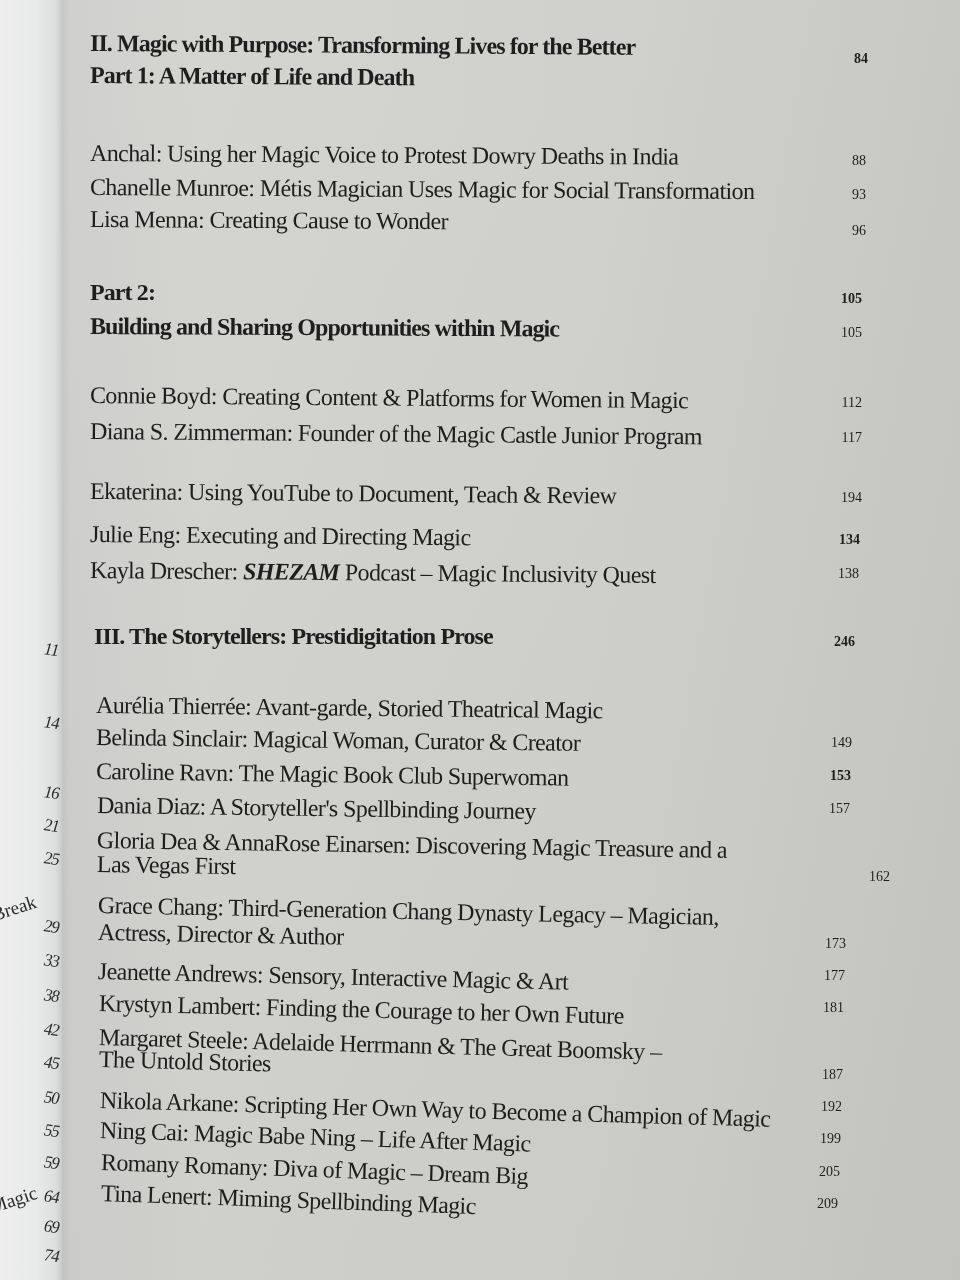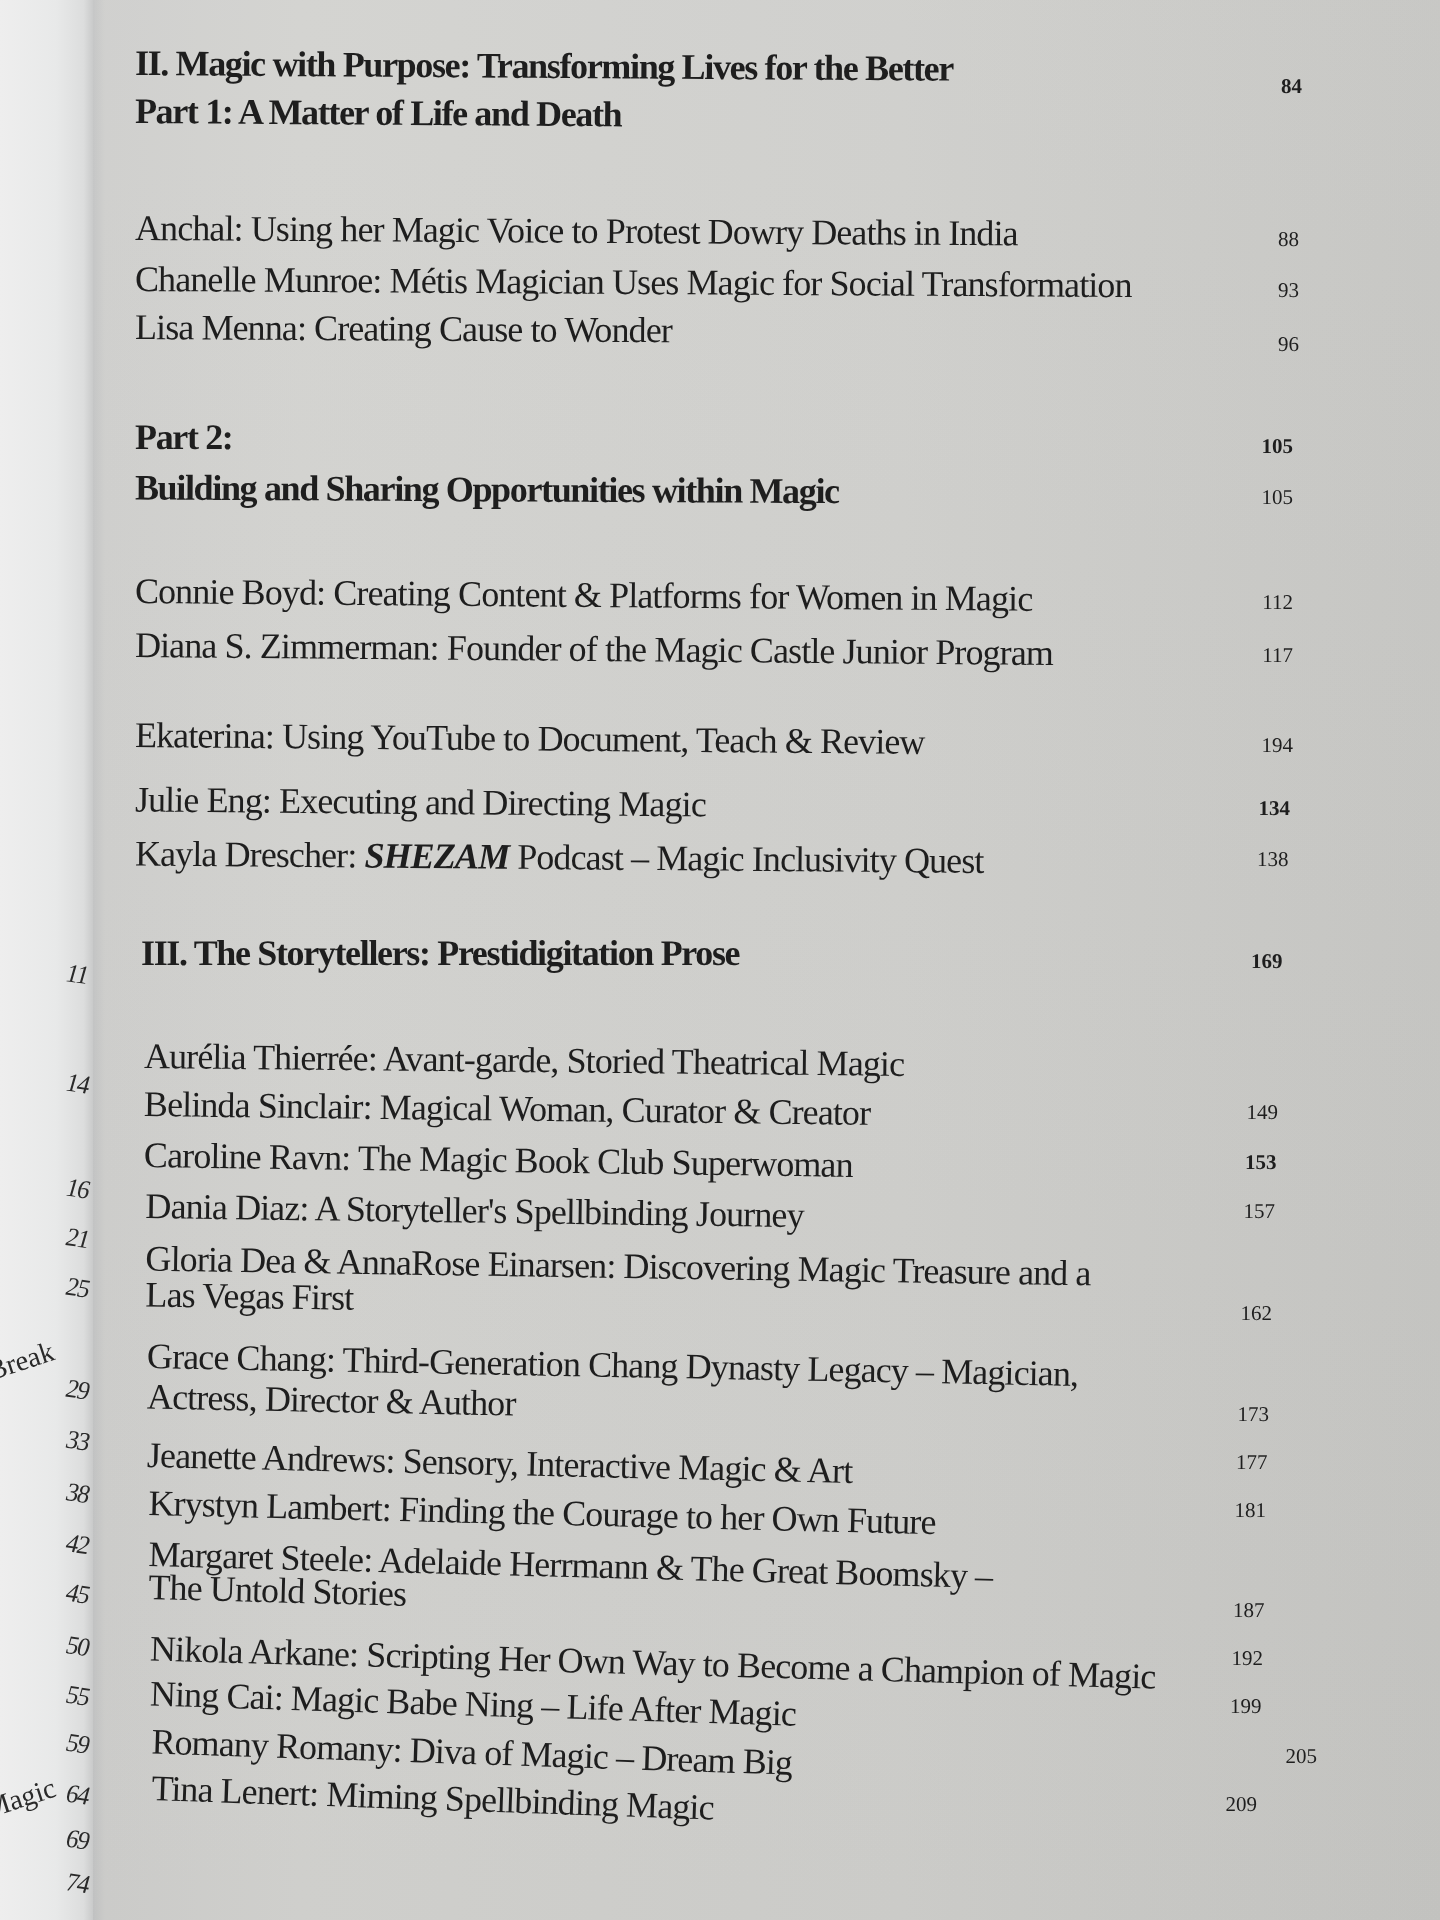"169" span.toc-page { text: 169 -> 246 }
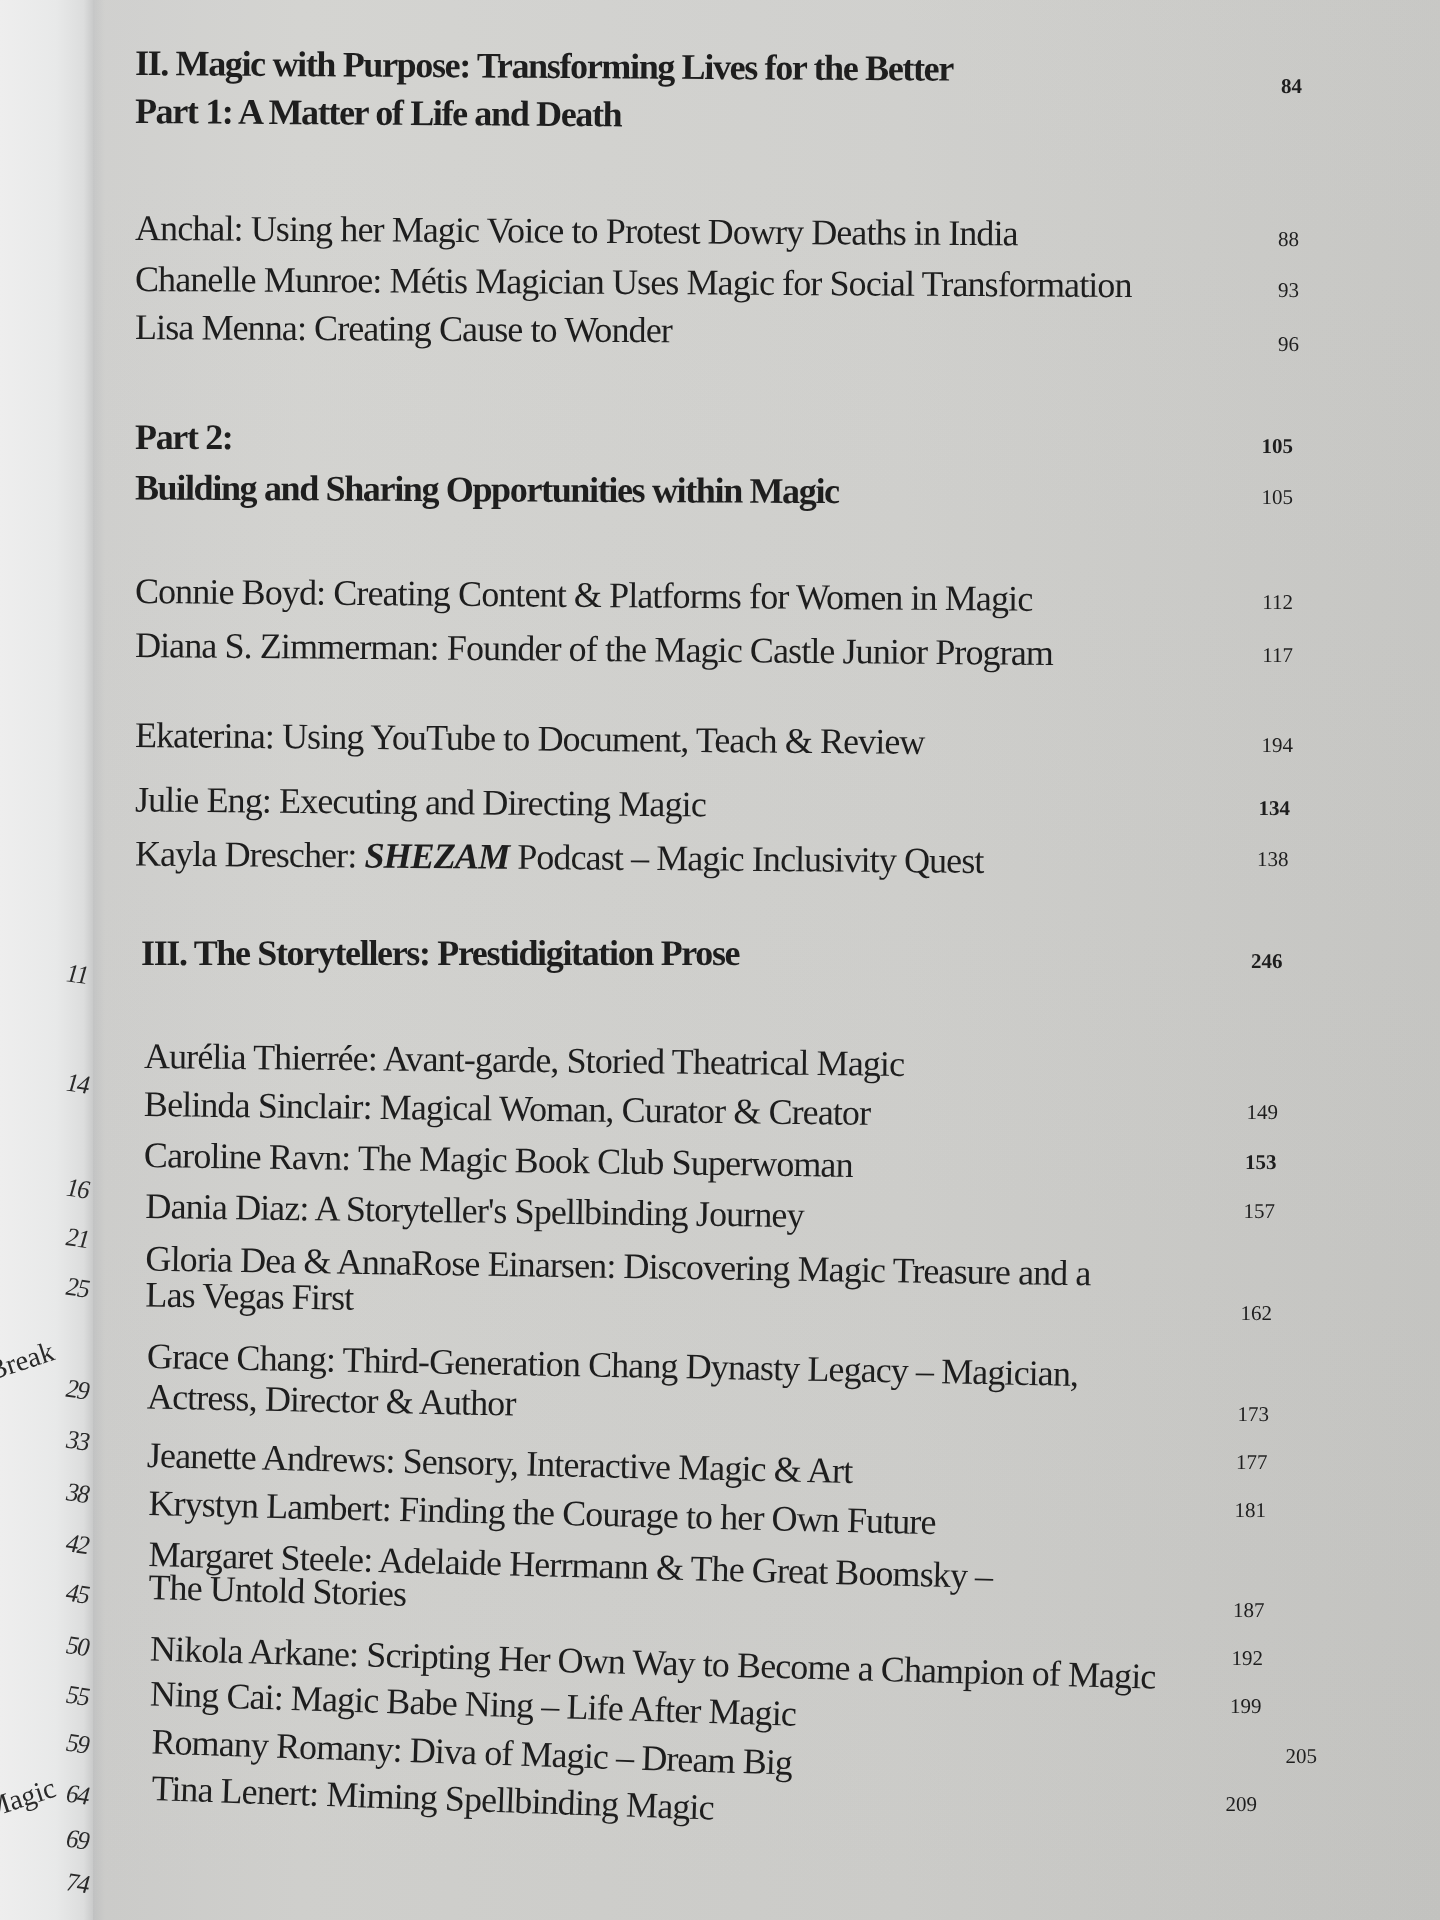"162" span.toc-page { left: 726px -> 768px }
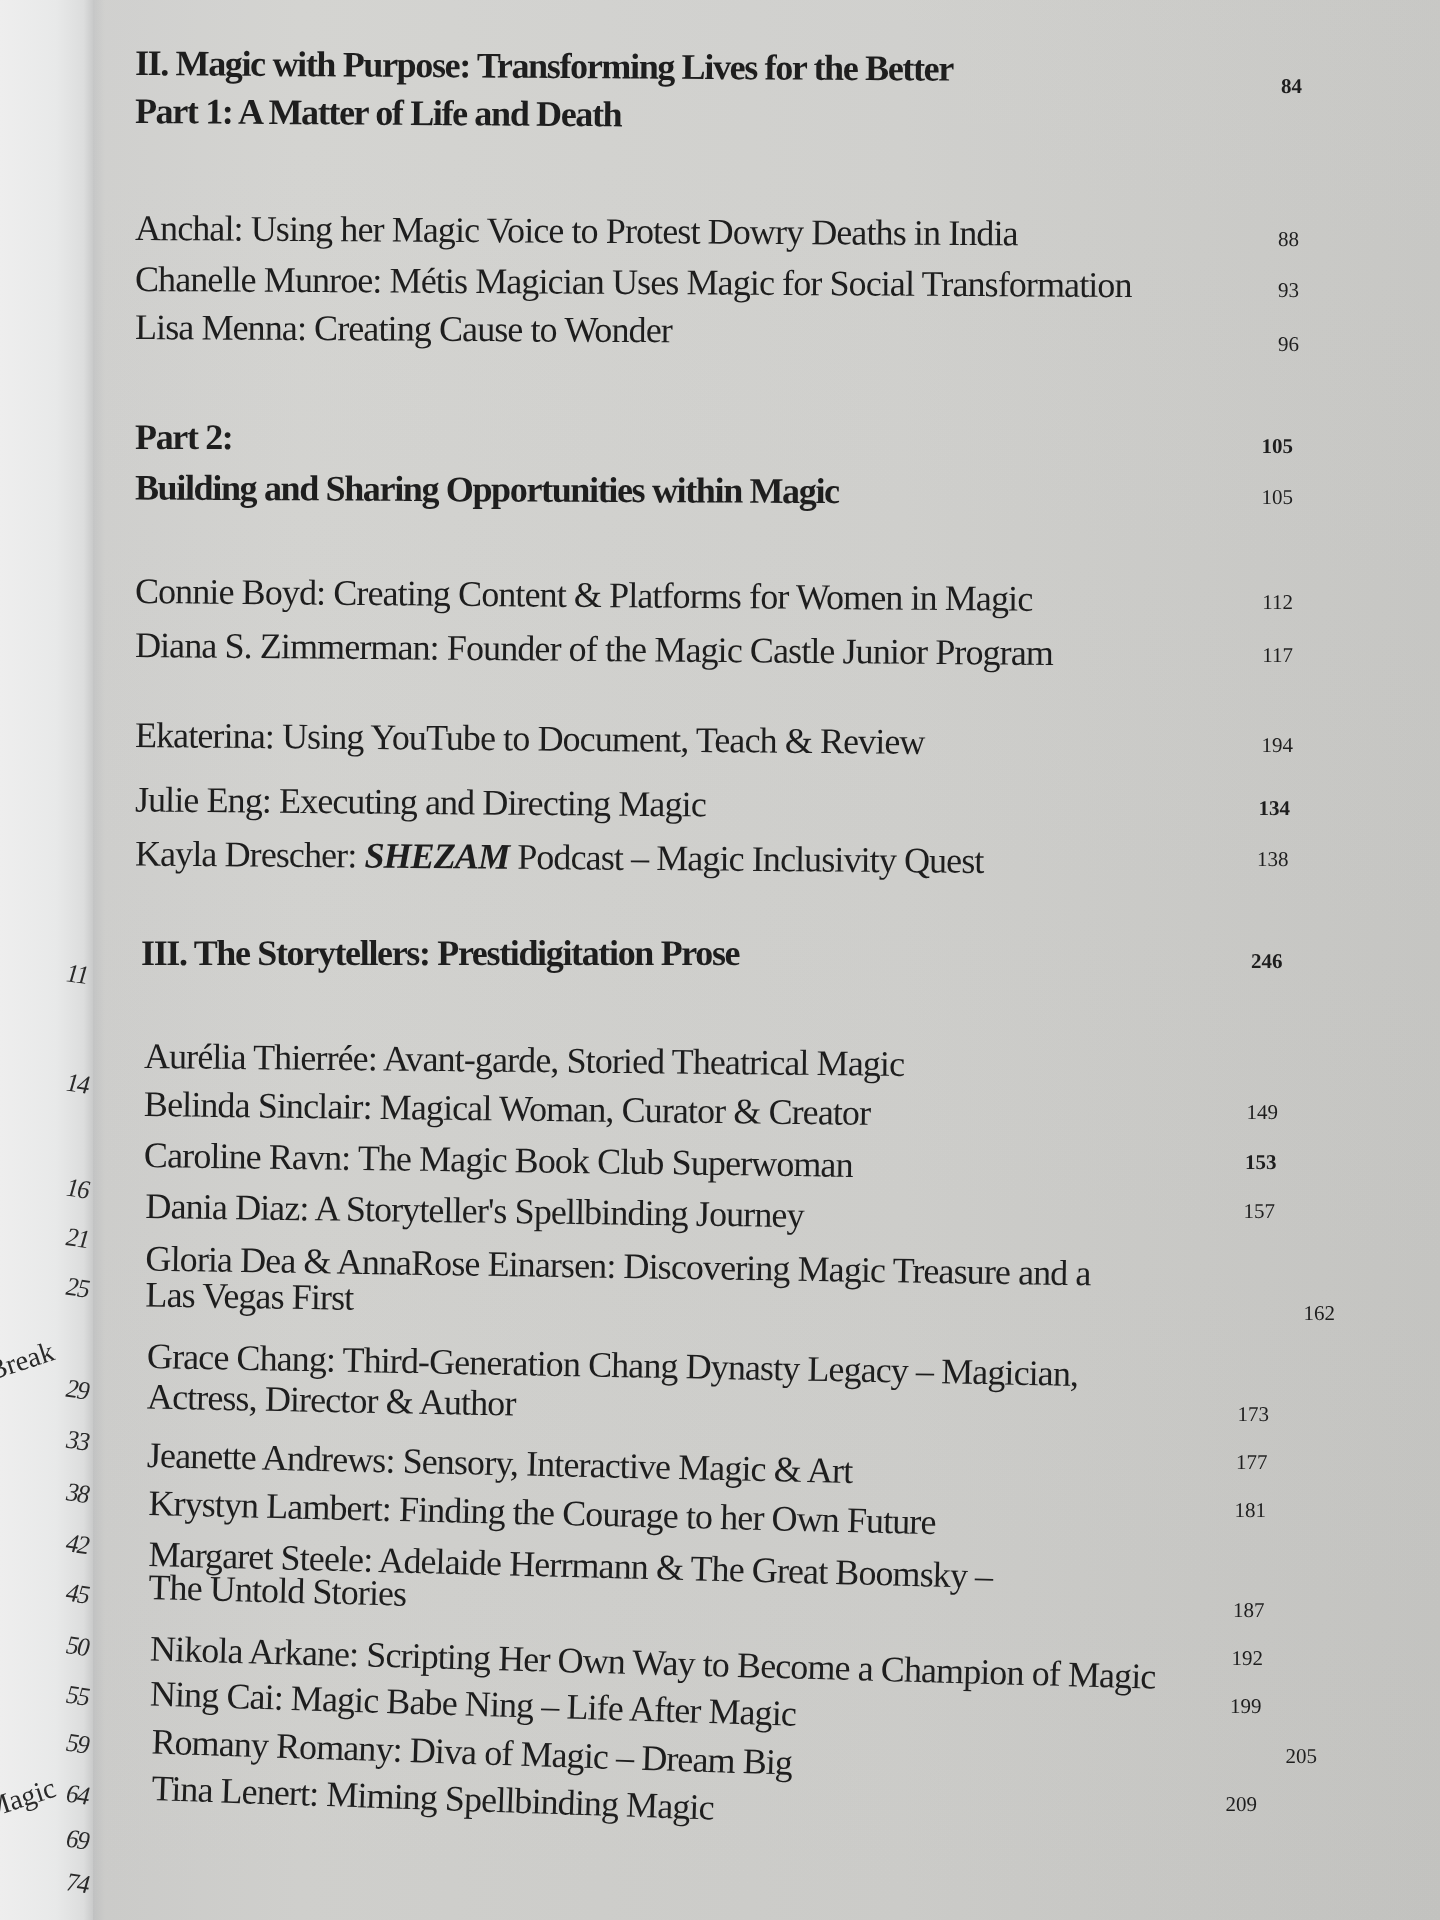"205" span.toc-page { left: 756px -> 718px }
